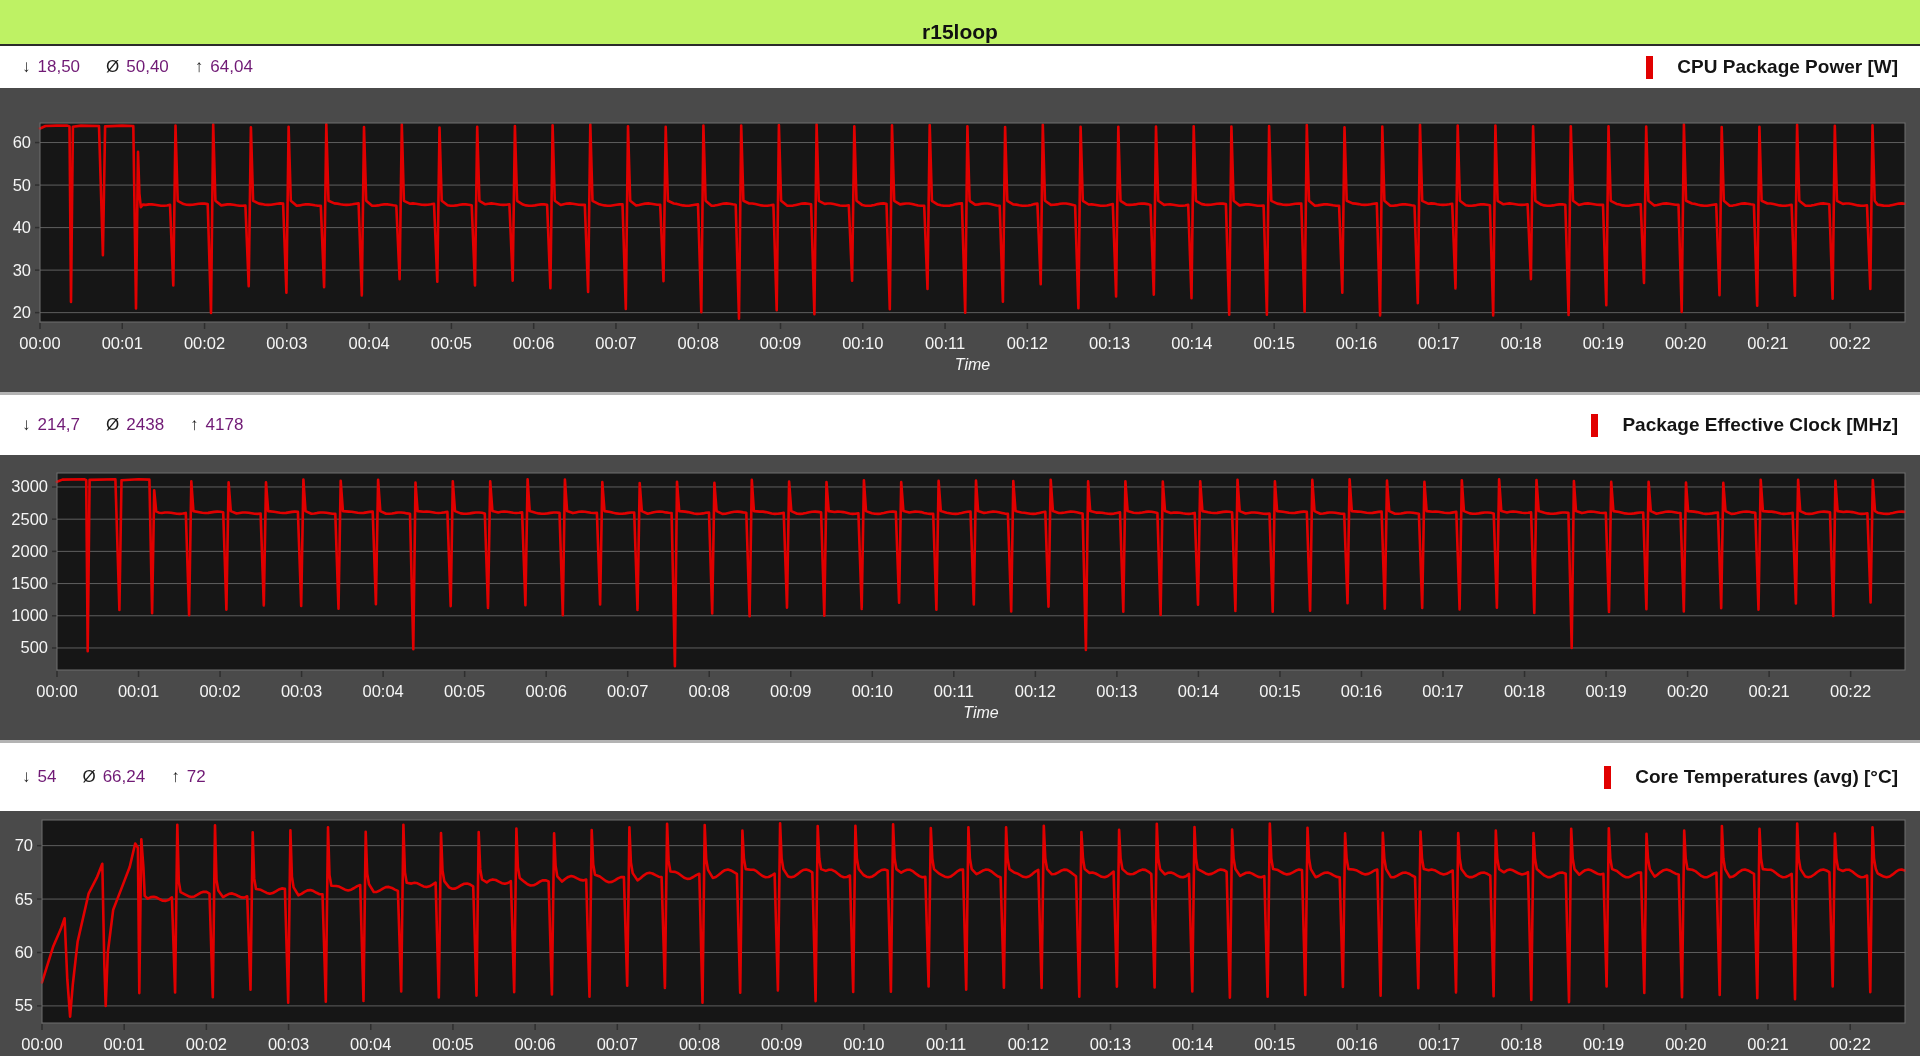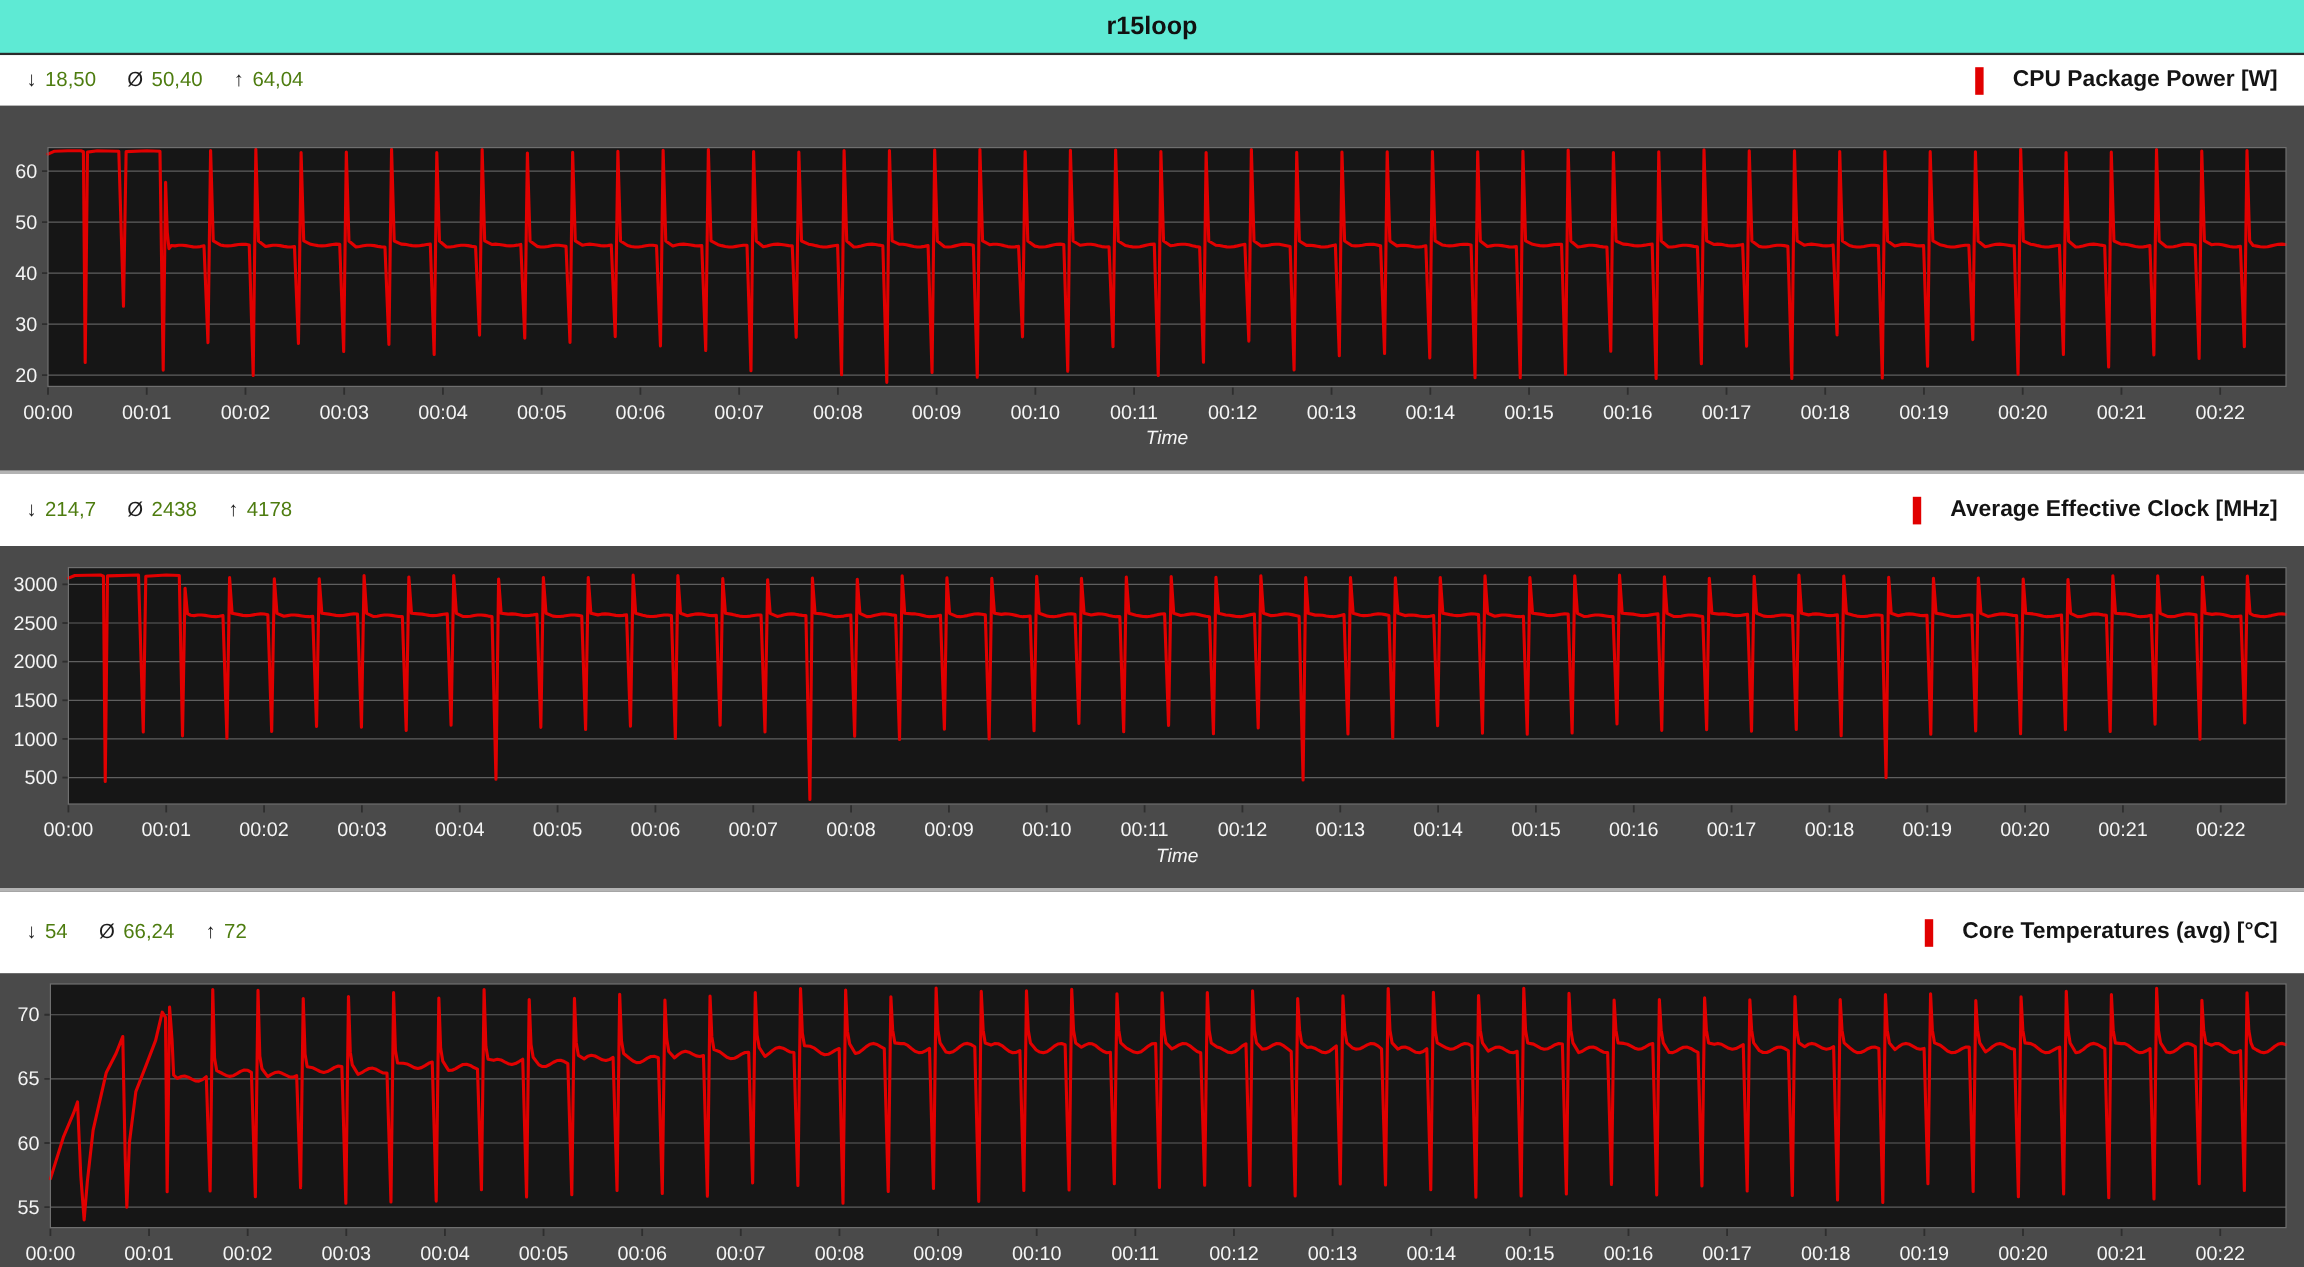"r15loop" .title-bar { align-items: center -> flex-end; background: #5eead4 -> #bef264 }
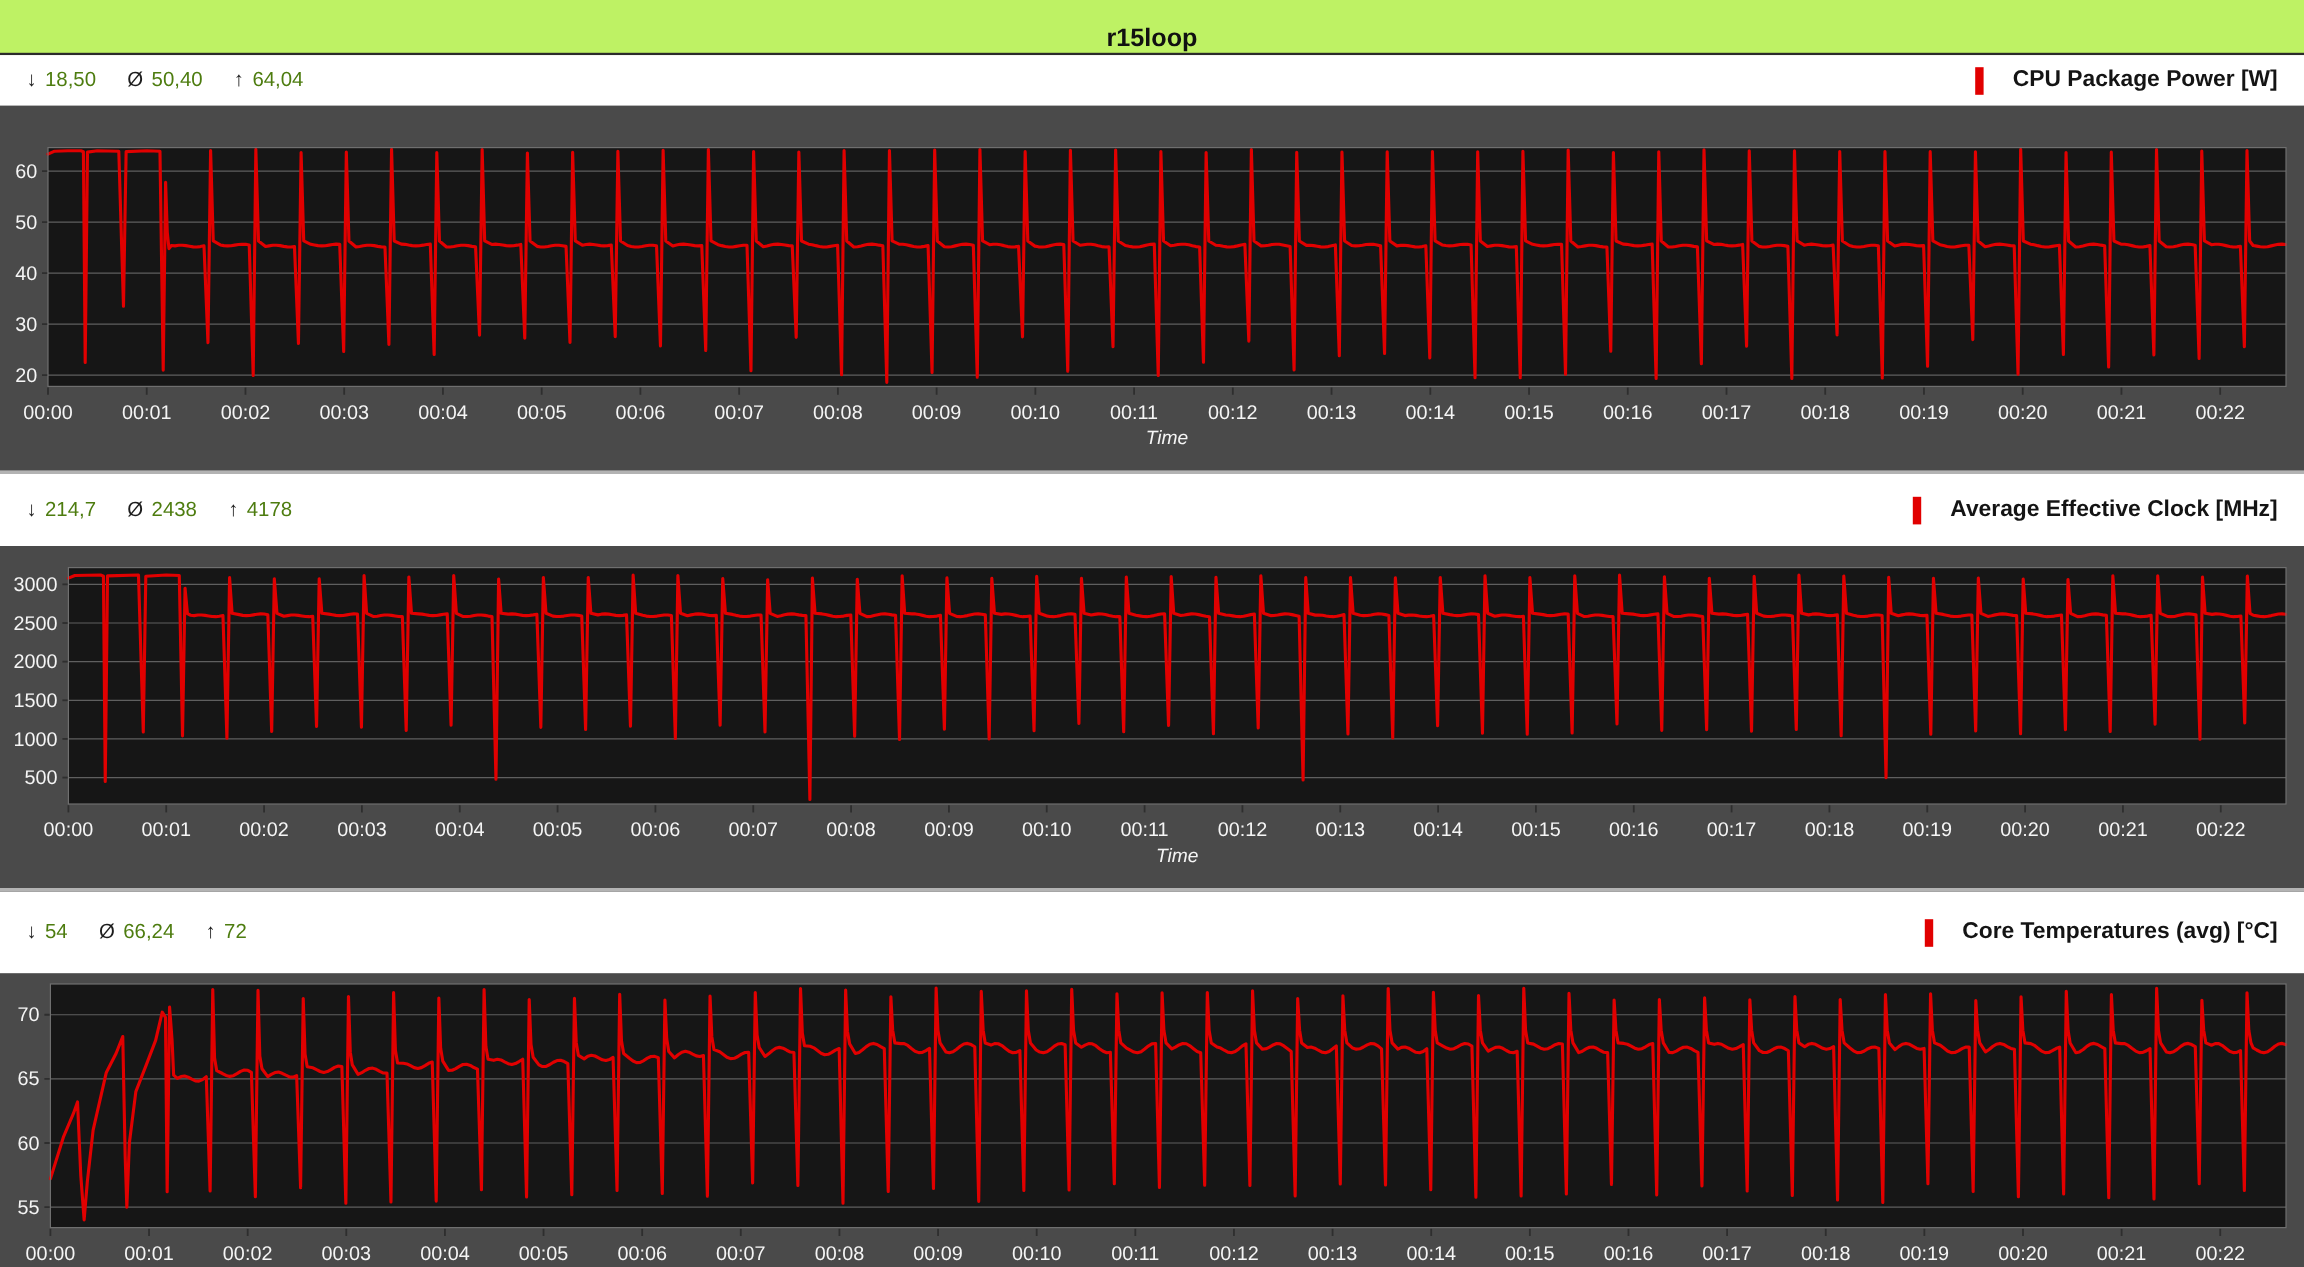"18,50" .stat .val { color: #4d7c0f -> #701a75 }
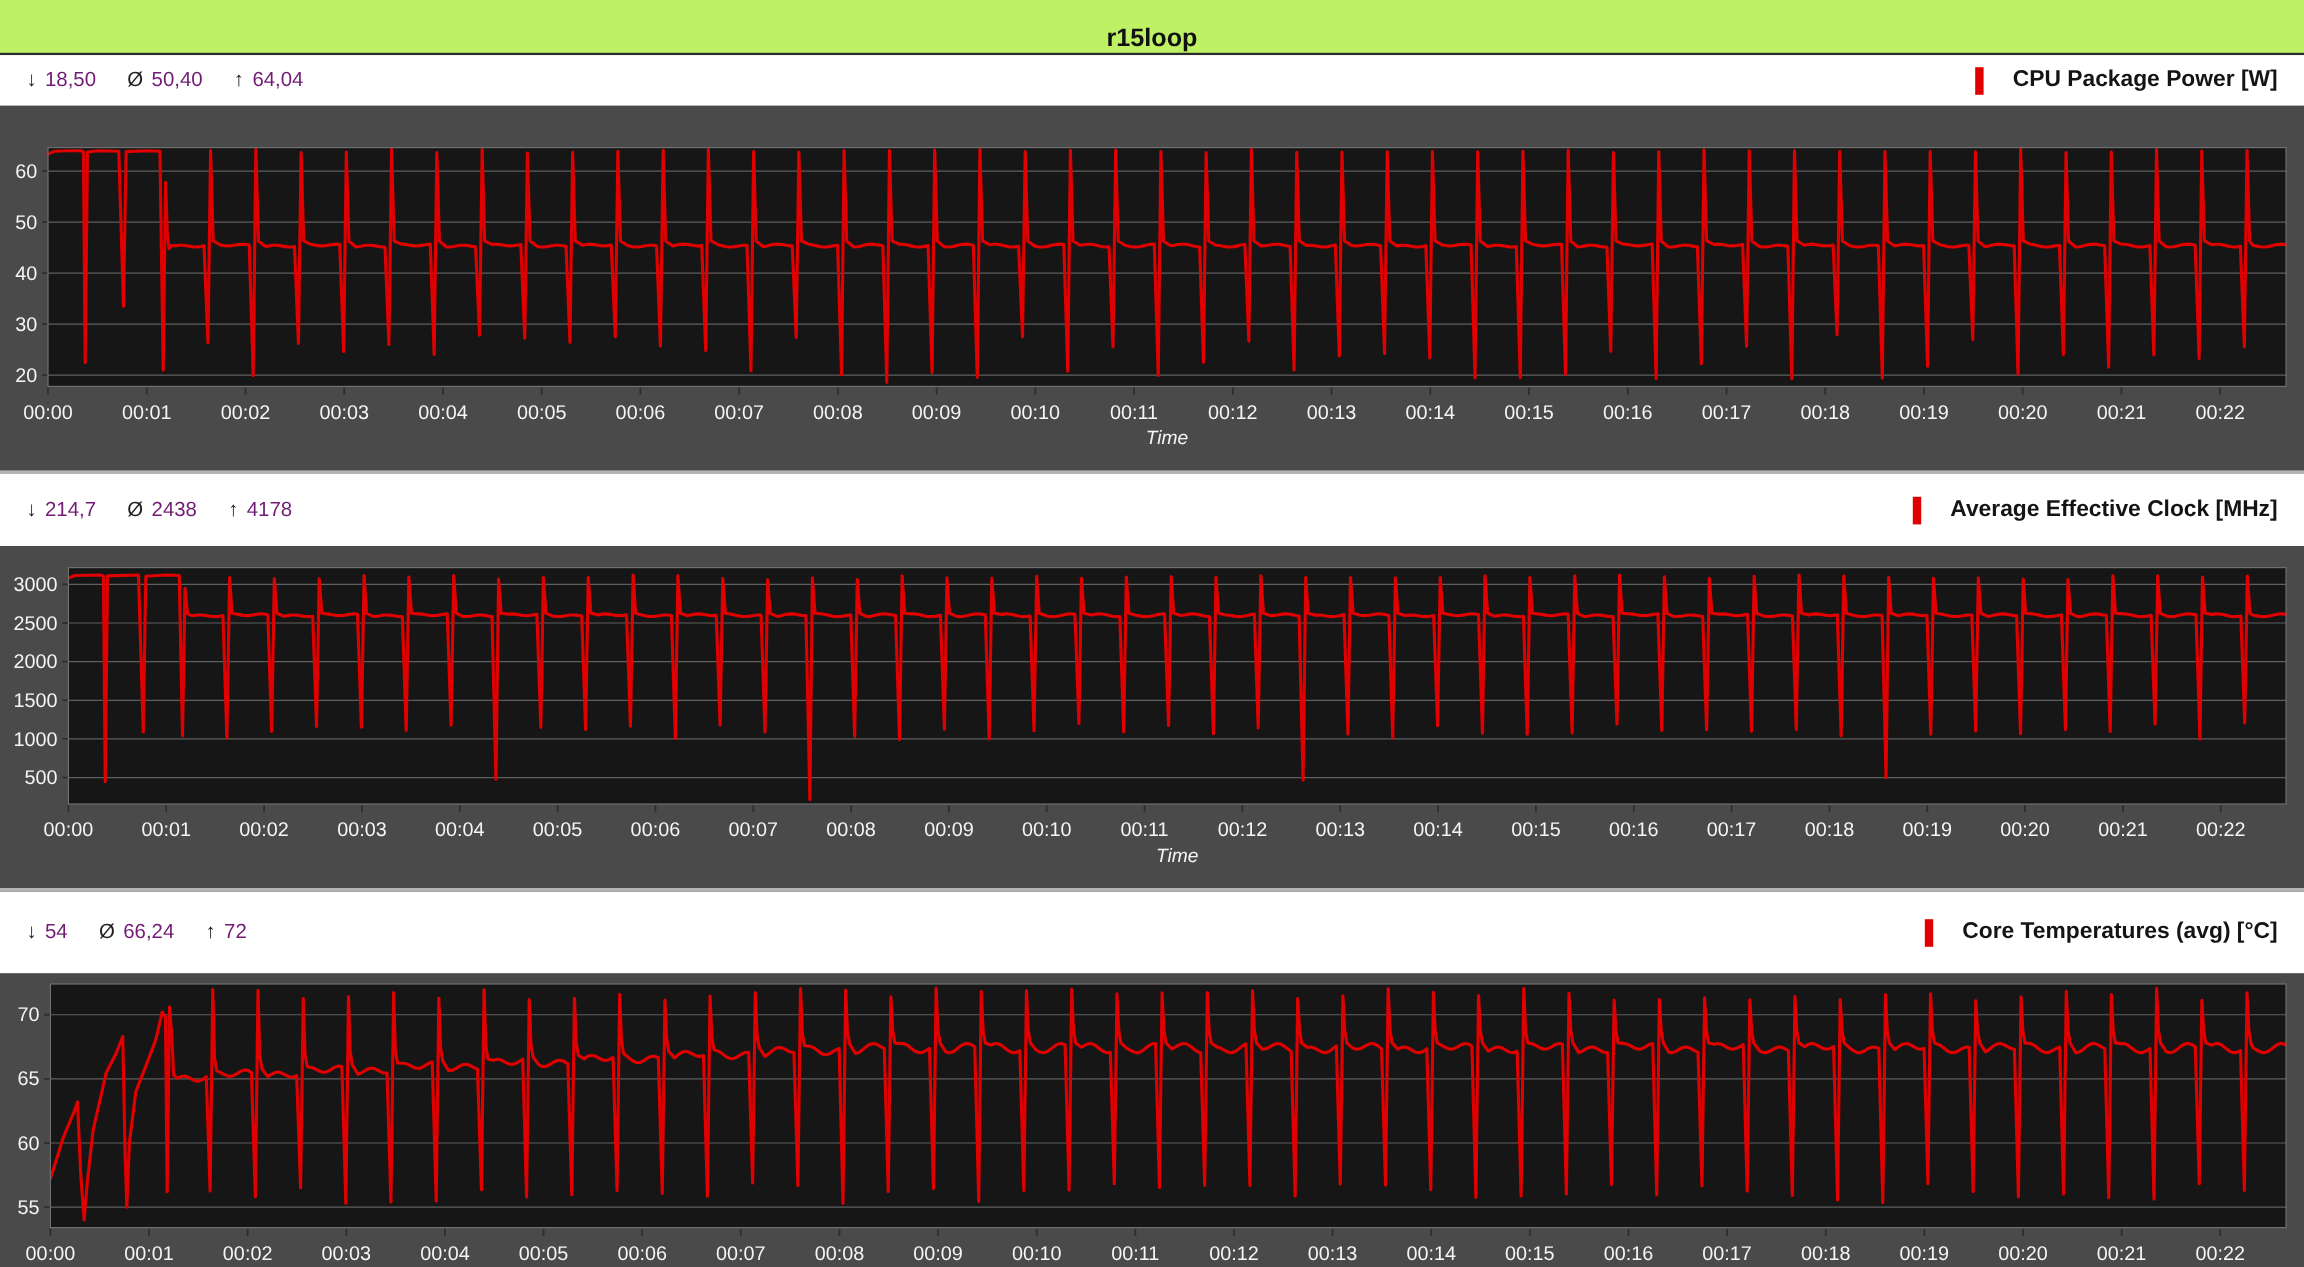"Average Effective Clock [MHz]" span { text: Average -> Package }
